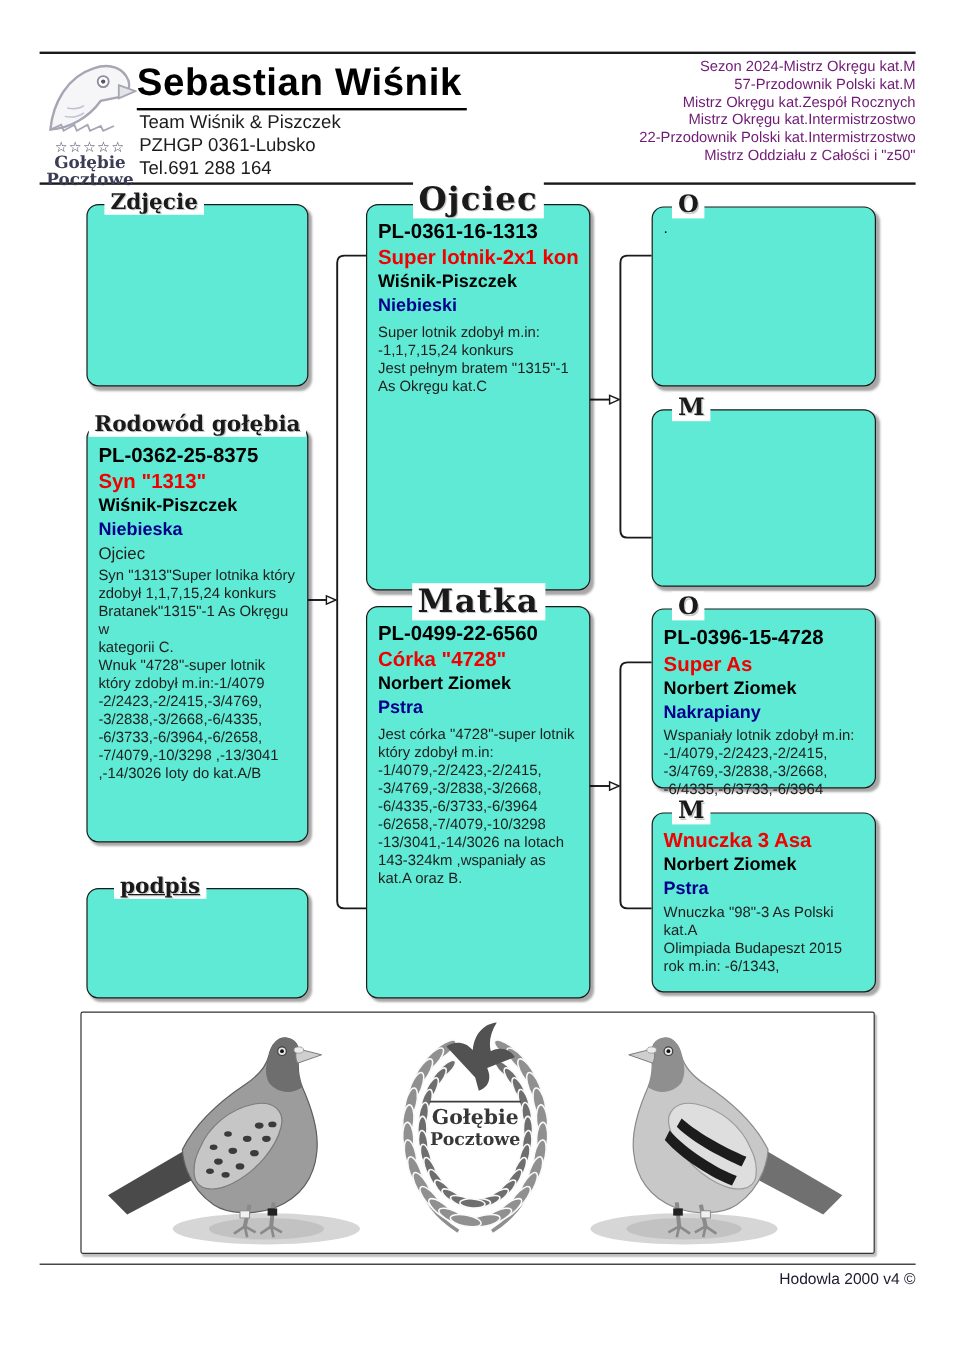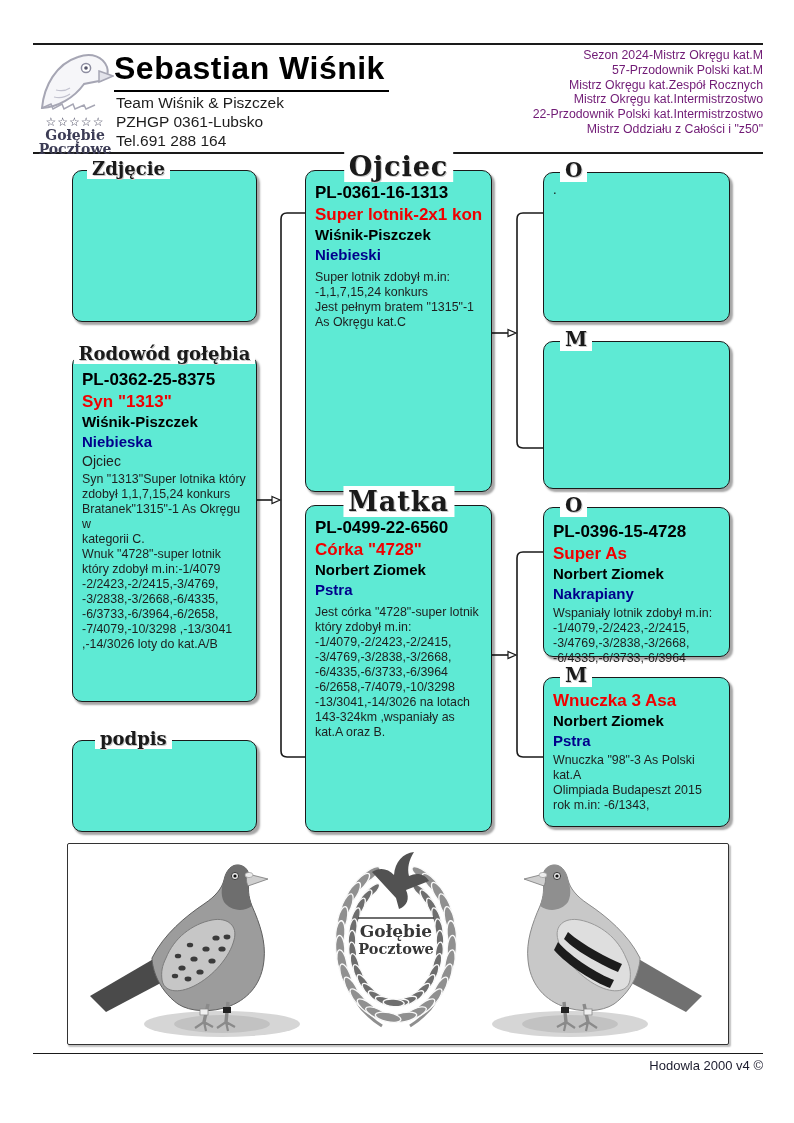"podpis" span.btitle { text-decoration: none -> underline }
